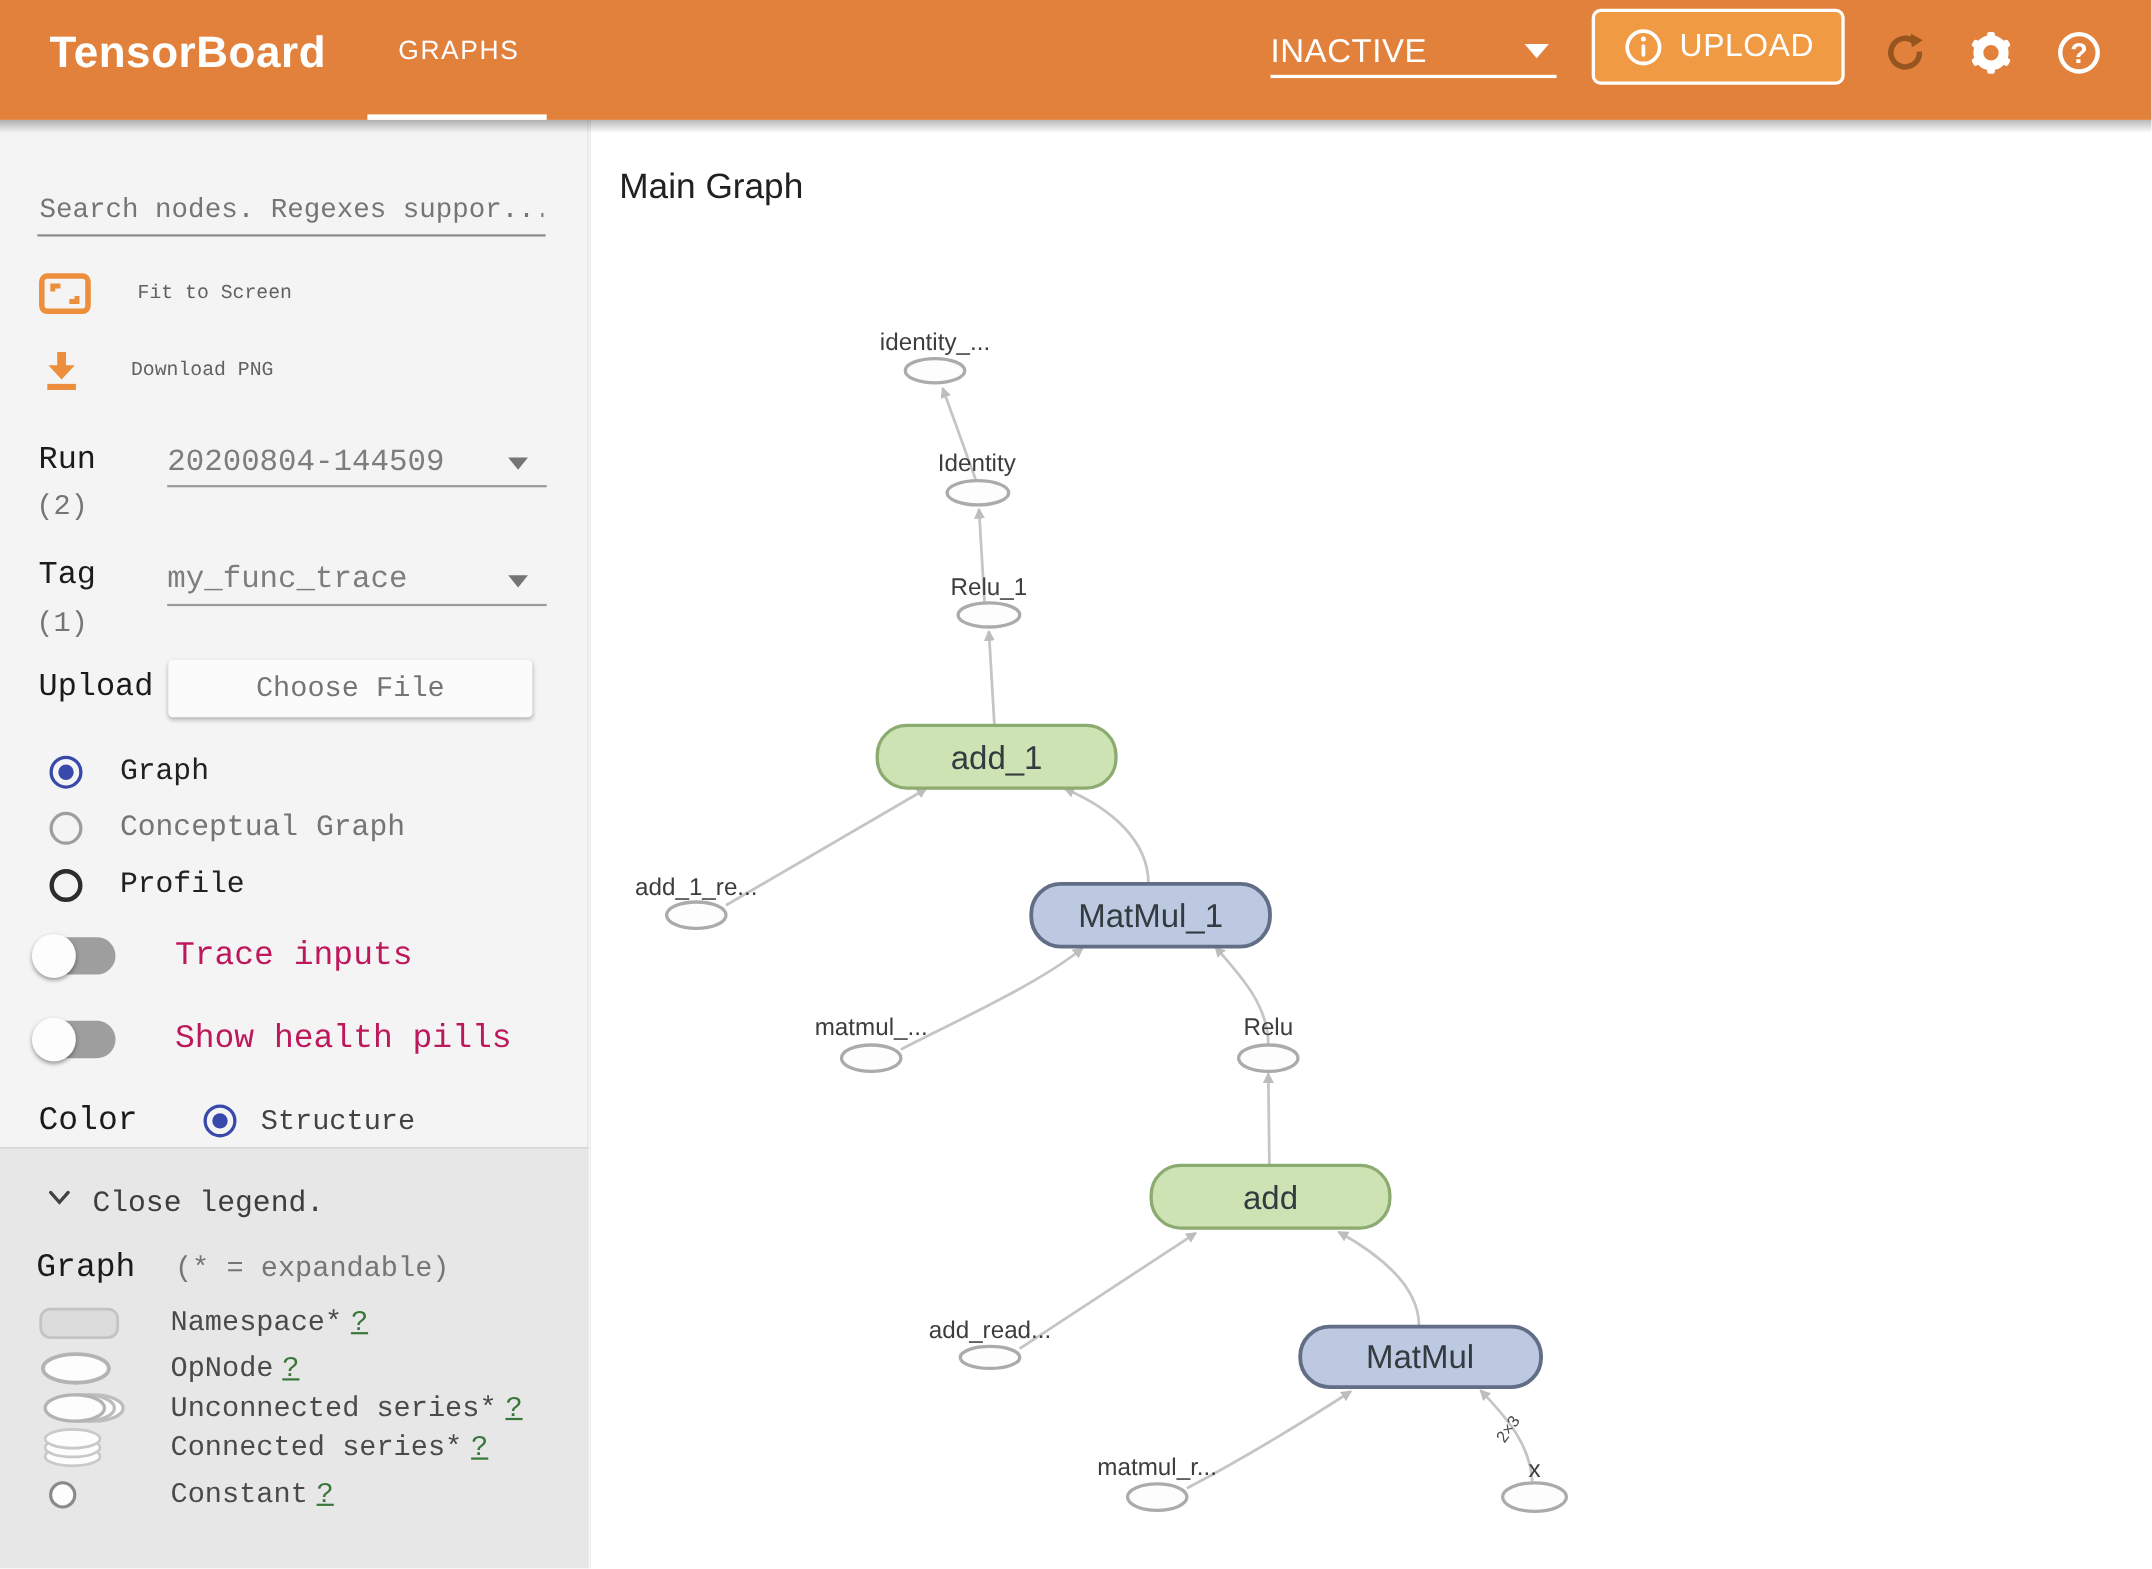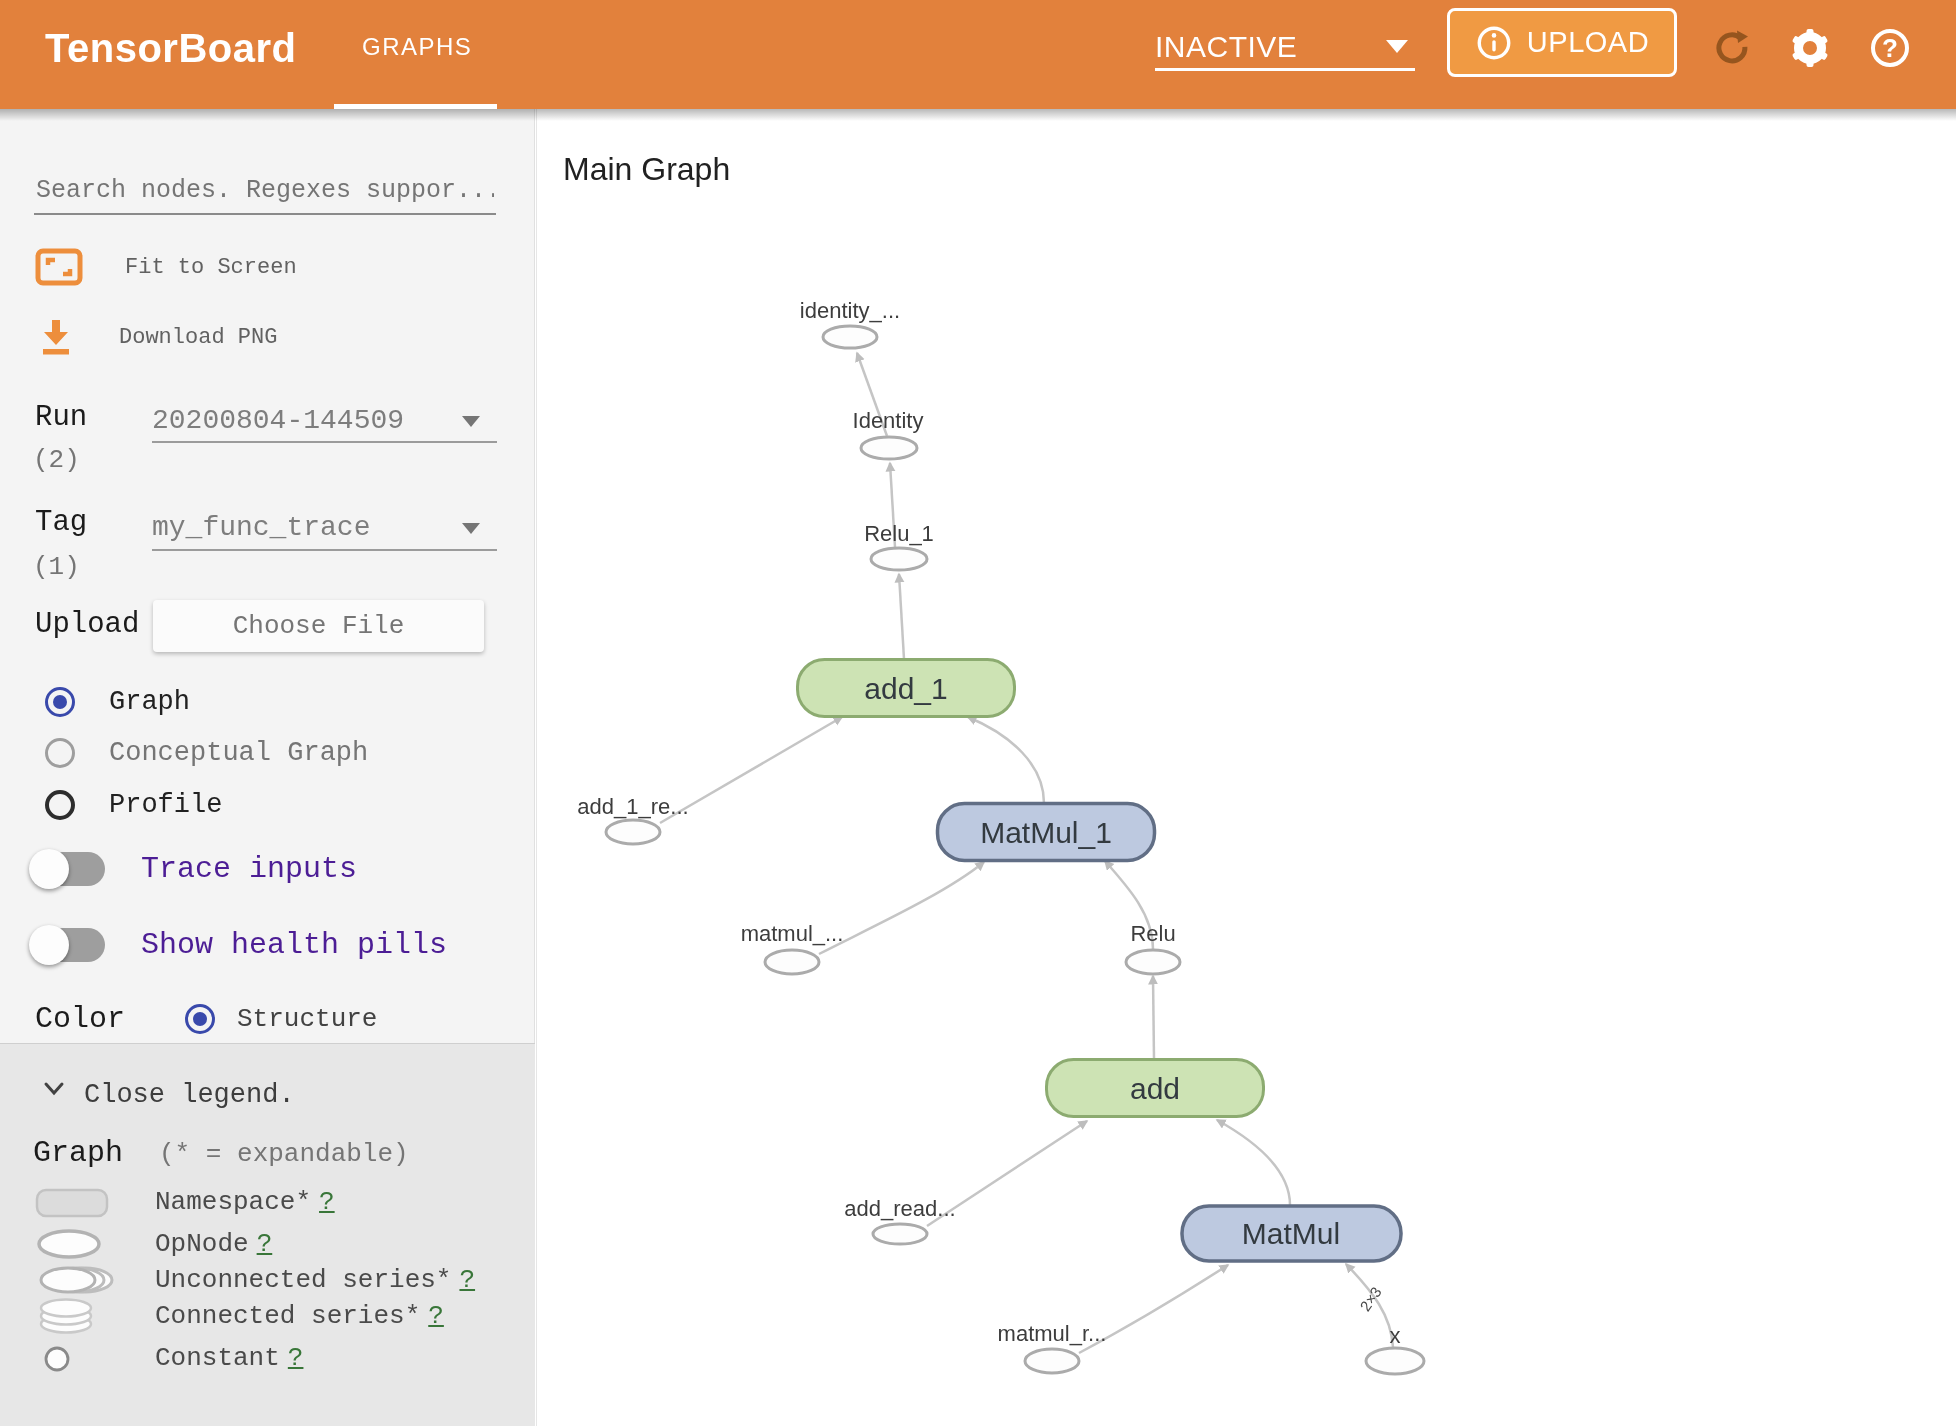"Fit to Screen" .tool-row .lbl { font-size: 22px -> 18px }
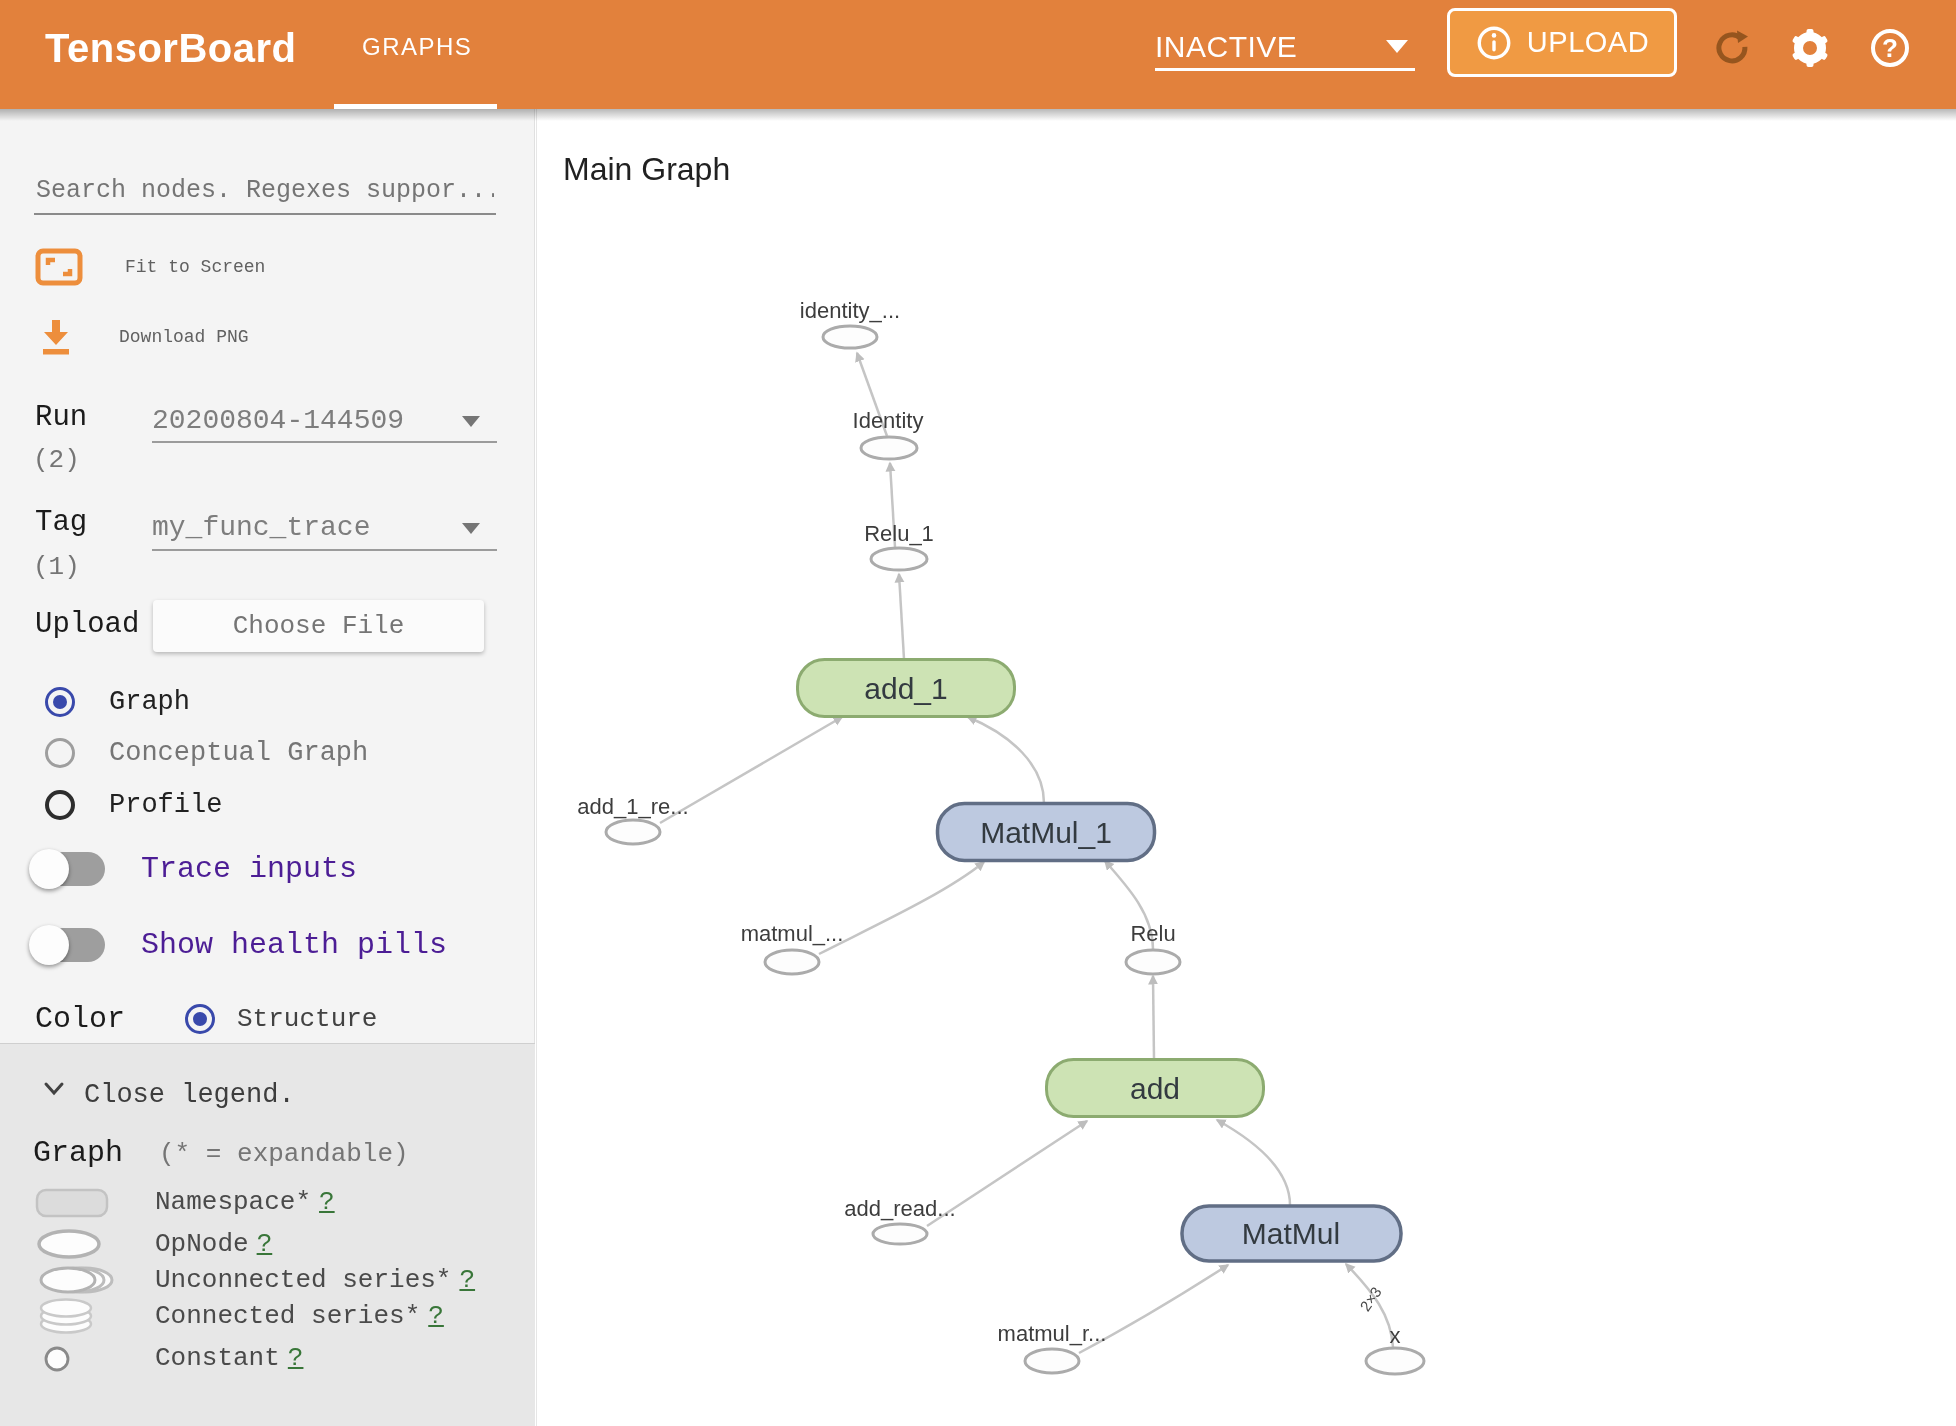"Trace inputs" .toggle-row .lbl { color: #4c1d95 -> #be185d; margin-left: 36px -> 54px }
